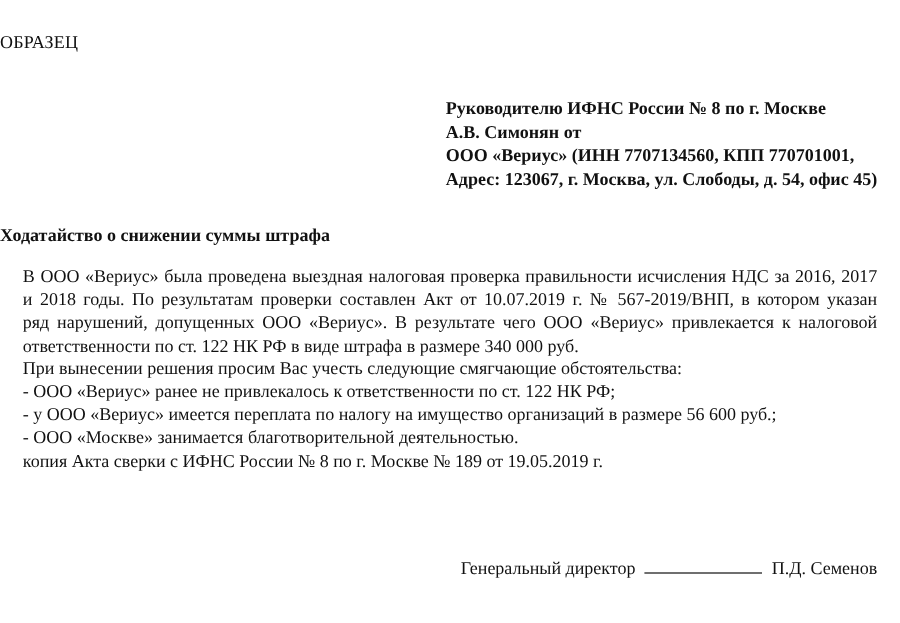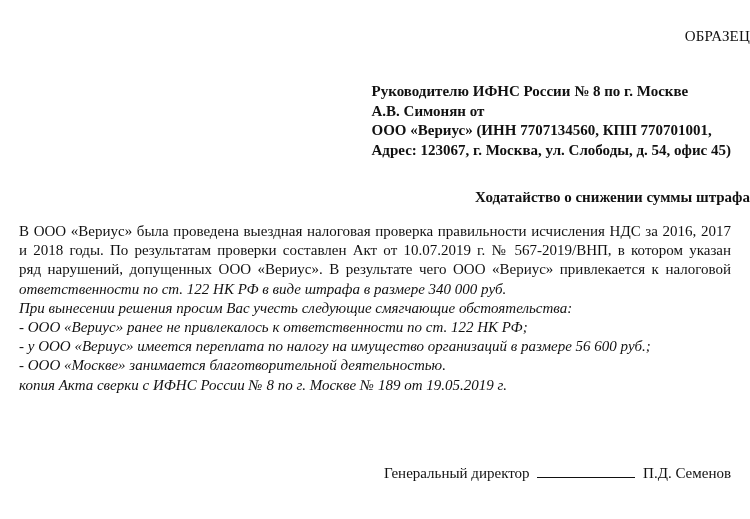"ОБРАЗЕЦ" .sample-label { text-align: right -> left }
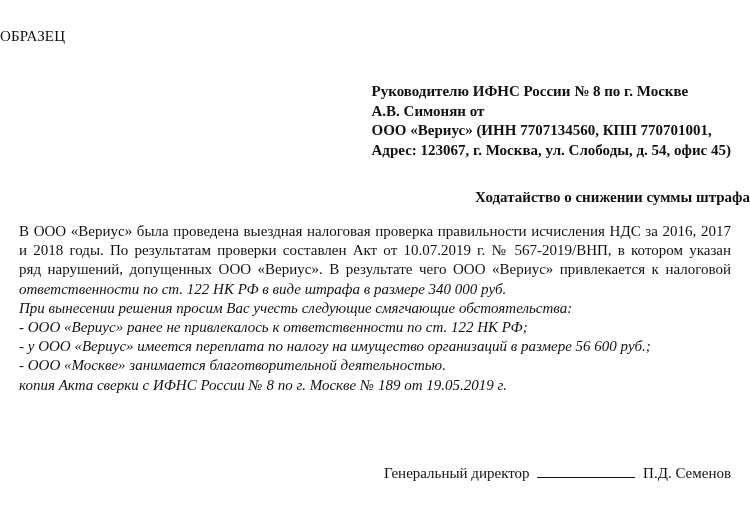"Ходатайство о снижении суммы штрафа" .doc-title { text-align: right -> left }
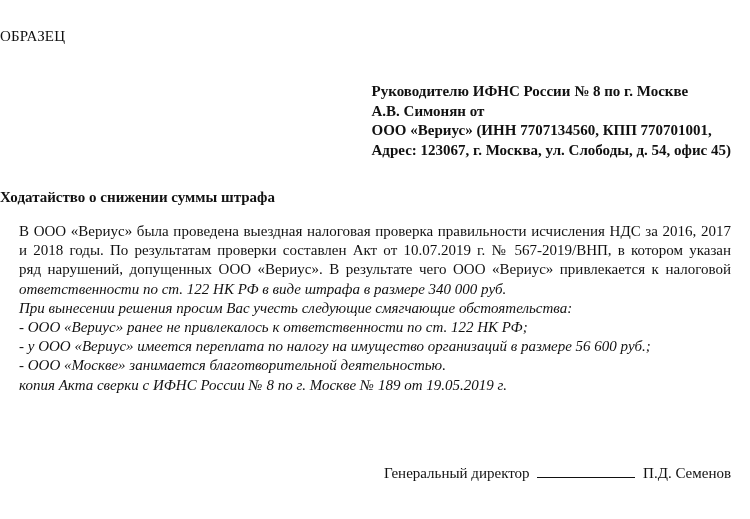"ответственности по ст. 122 НК" .line { font-style: italic -> none }
